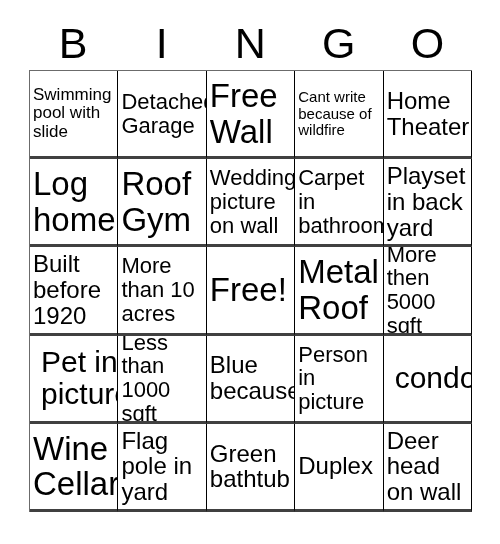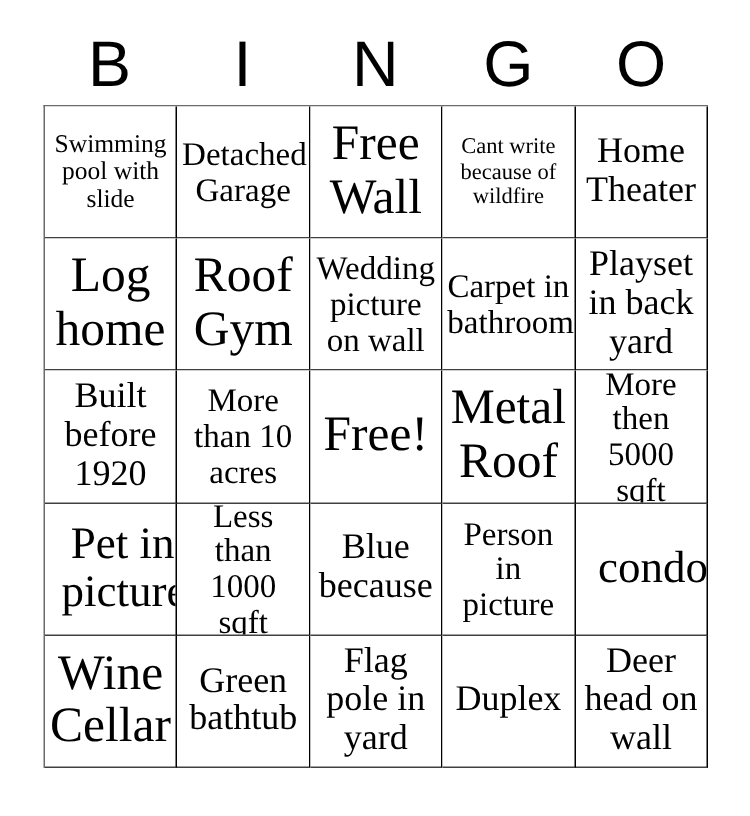"Swimming pool with slide" .cell { border-bottom: 1px solid #404040 -> 3px solid #404040; font-family: Liberation Serif, serif -> none; text-align: center -> left }
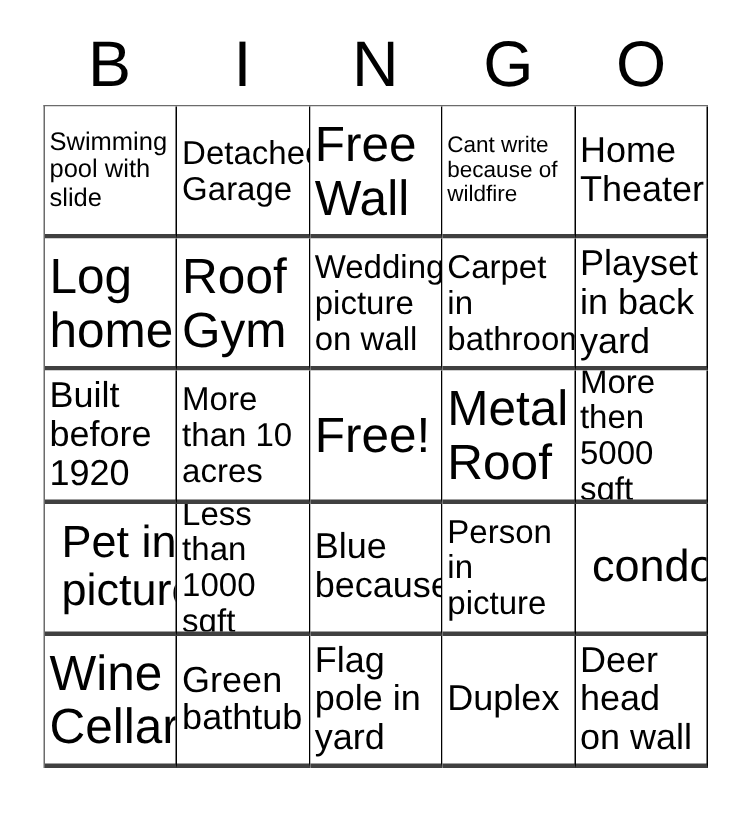"Green bathtub" div.cell { order: before "Flag pole in yard" -> after "Flag pole in yard" }
